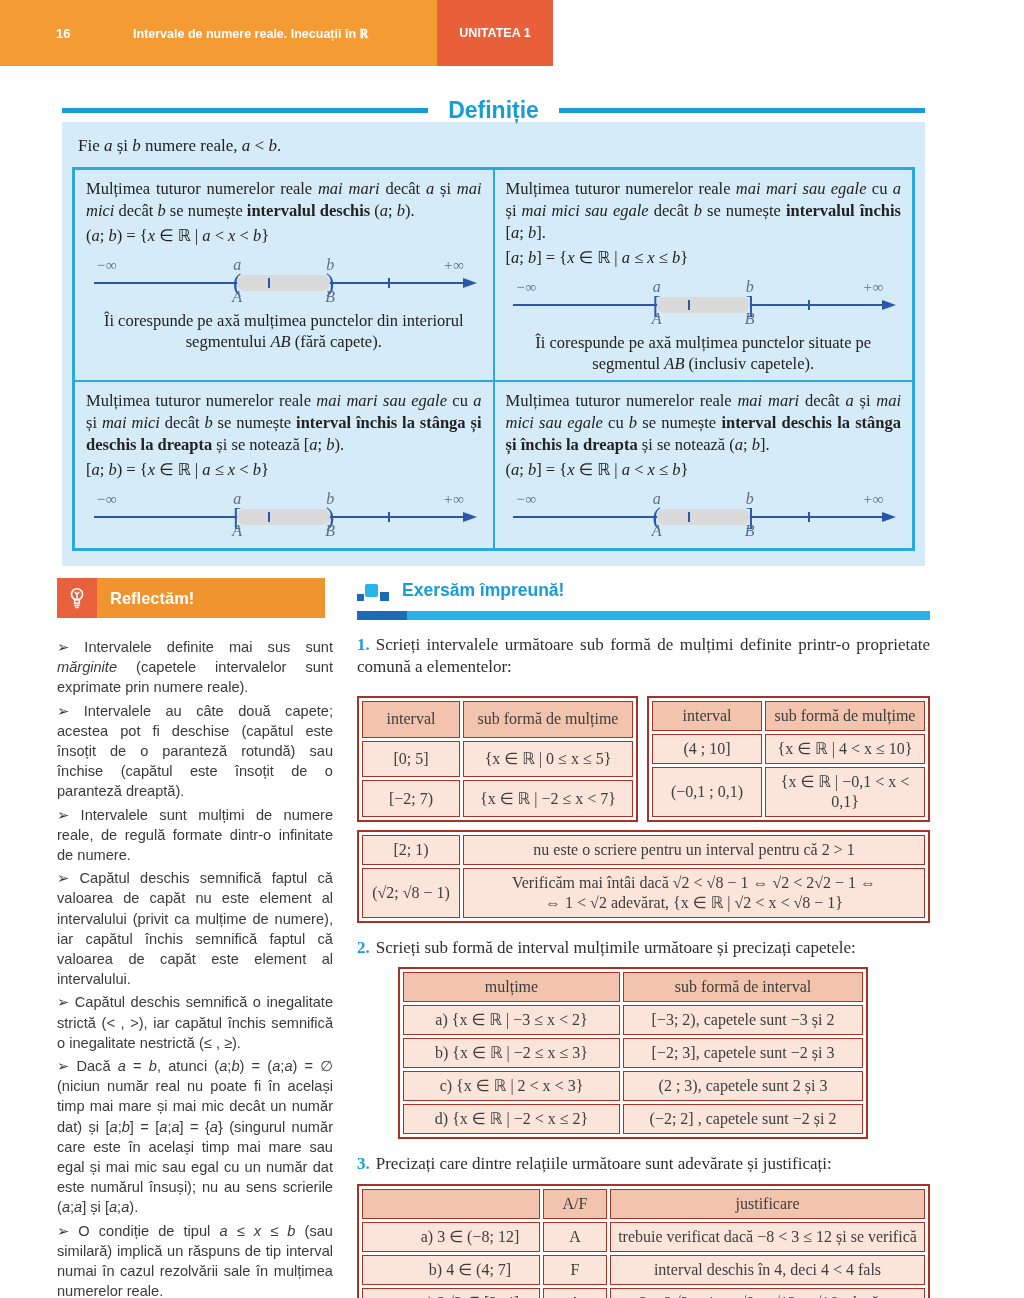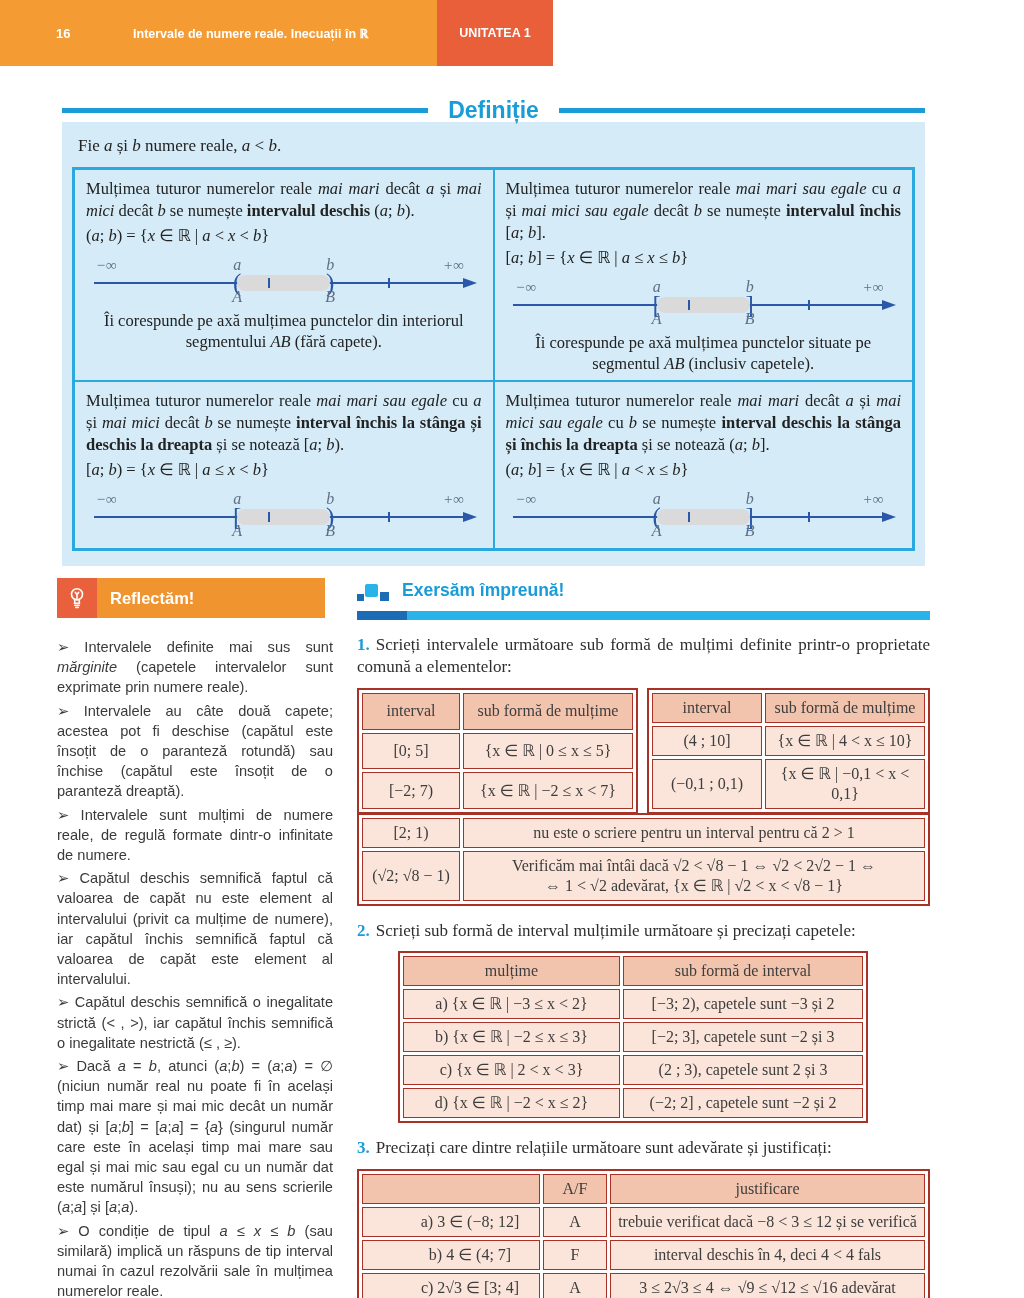"interval" table.rtab { margin-top: none -> 8px }
